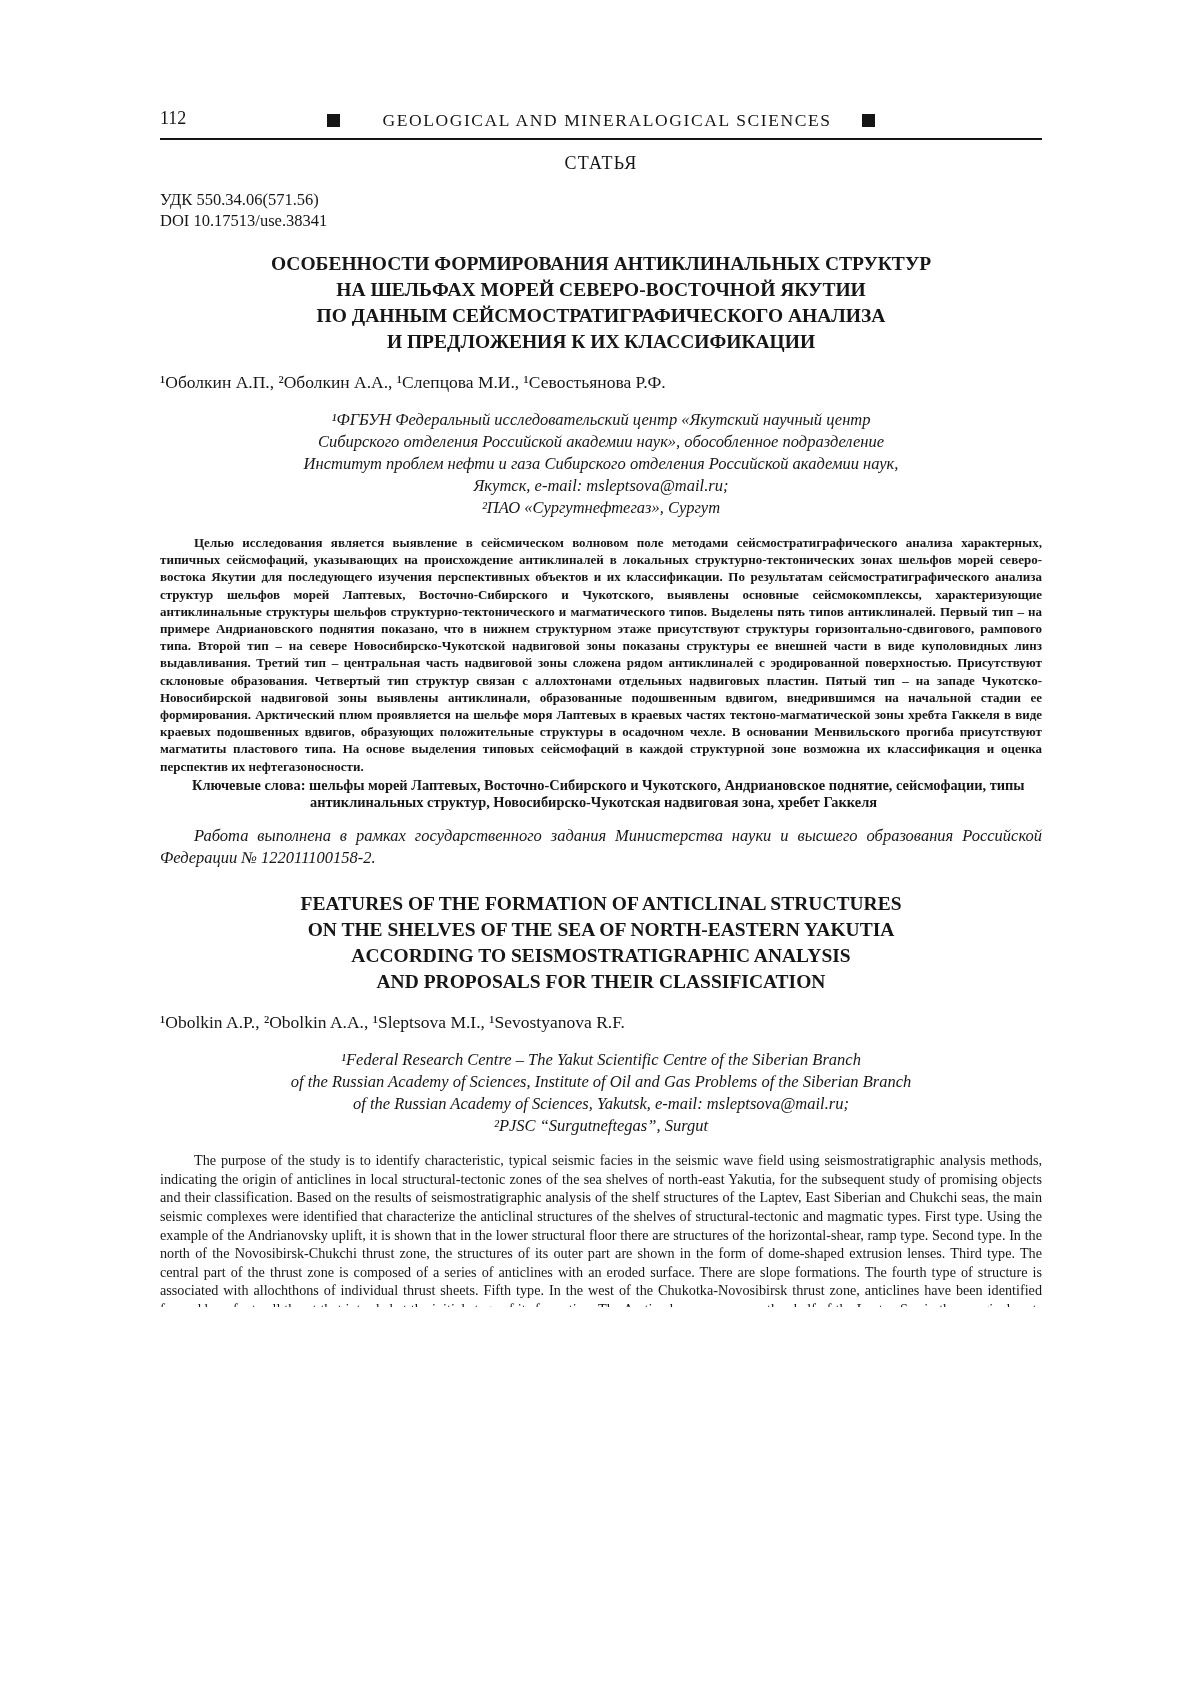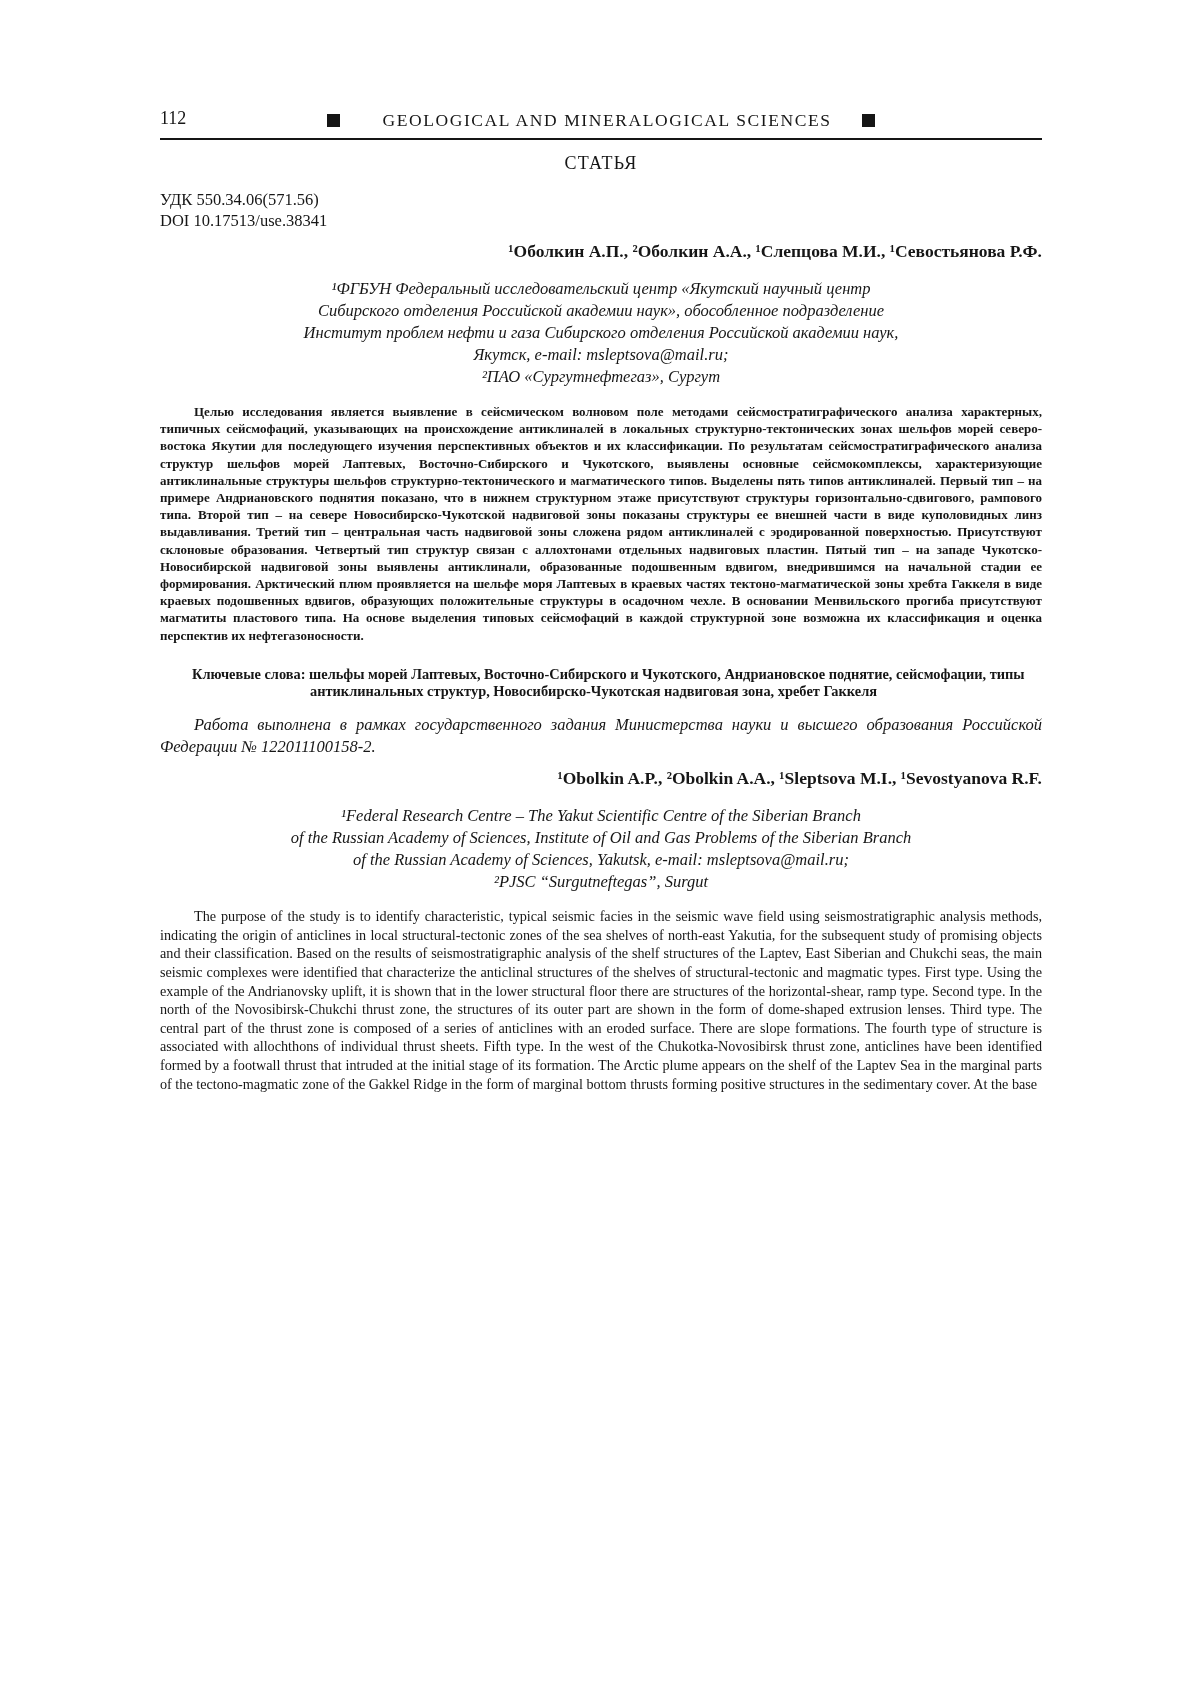"ОСОБЕННОСТИ ФОРМИРОВАНИЯ АНТИКЛИНАЛЬНЫХ" div.title-block { html: none -> <div> <div>ОСОБЕННОСТИ ФОРМИРОВАНИЯ АНТИКЛИНАЛЬНЫХ СТРУКТУР</div> <div>НА ШЕЛЬФАХ МОРЕЙ СЕВЕРО-ВОСТОЧНОЙ ЯКУТИИ</div> <div>ПО ДАННЫМ СЕЙСМОСТРАТИГРАФИЧЕСКОГО АНАЛИЗА</div> <div>И ПРЕДЛОЖЕНИЯ К ИХ КЛАССИФИКАЦИИ</div> </div> }
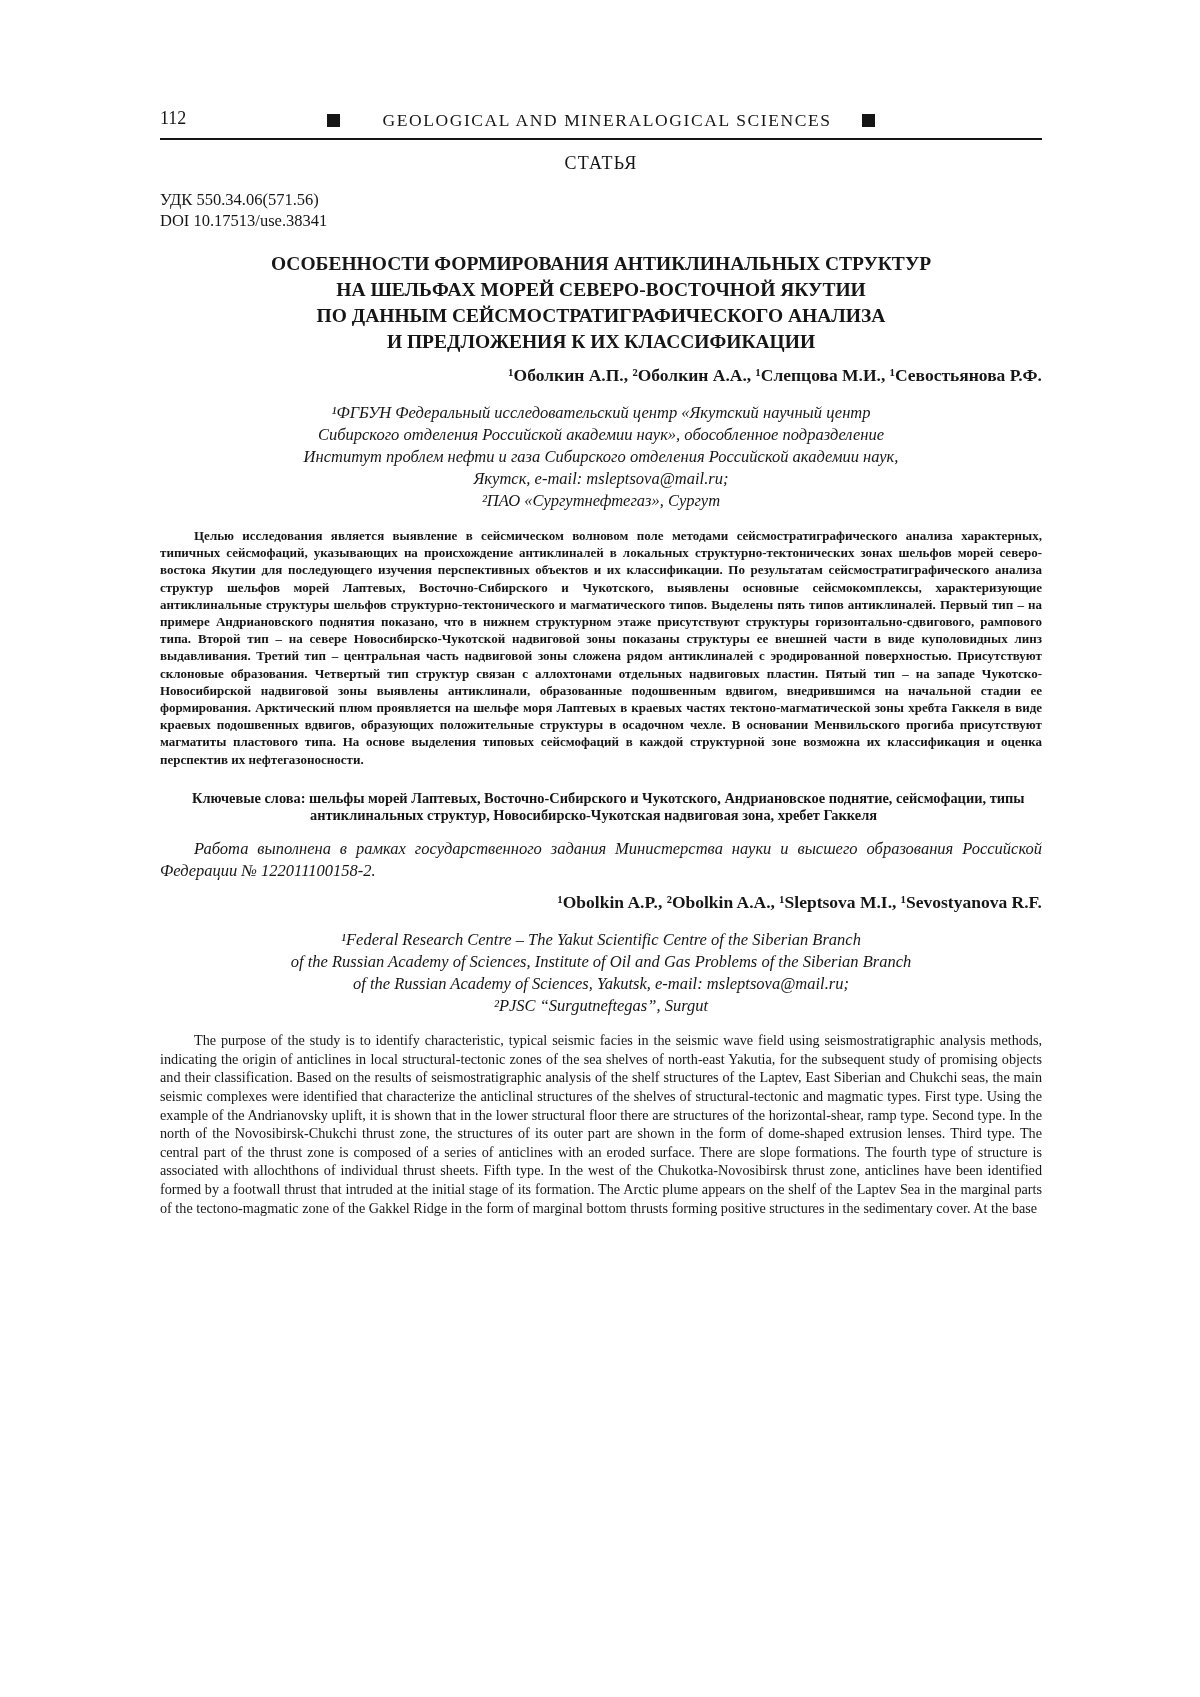"¹Оболкин А.П., ²Оболкин А.А., ¹Слепцова" .authors { font-weight: bold -> normal; margin-top: 10px -> 17px; text-align: right -> left }
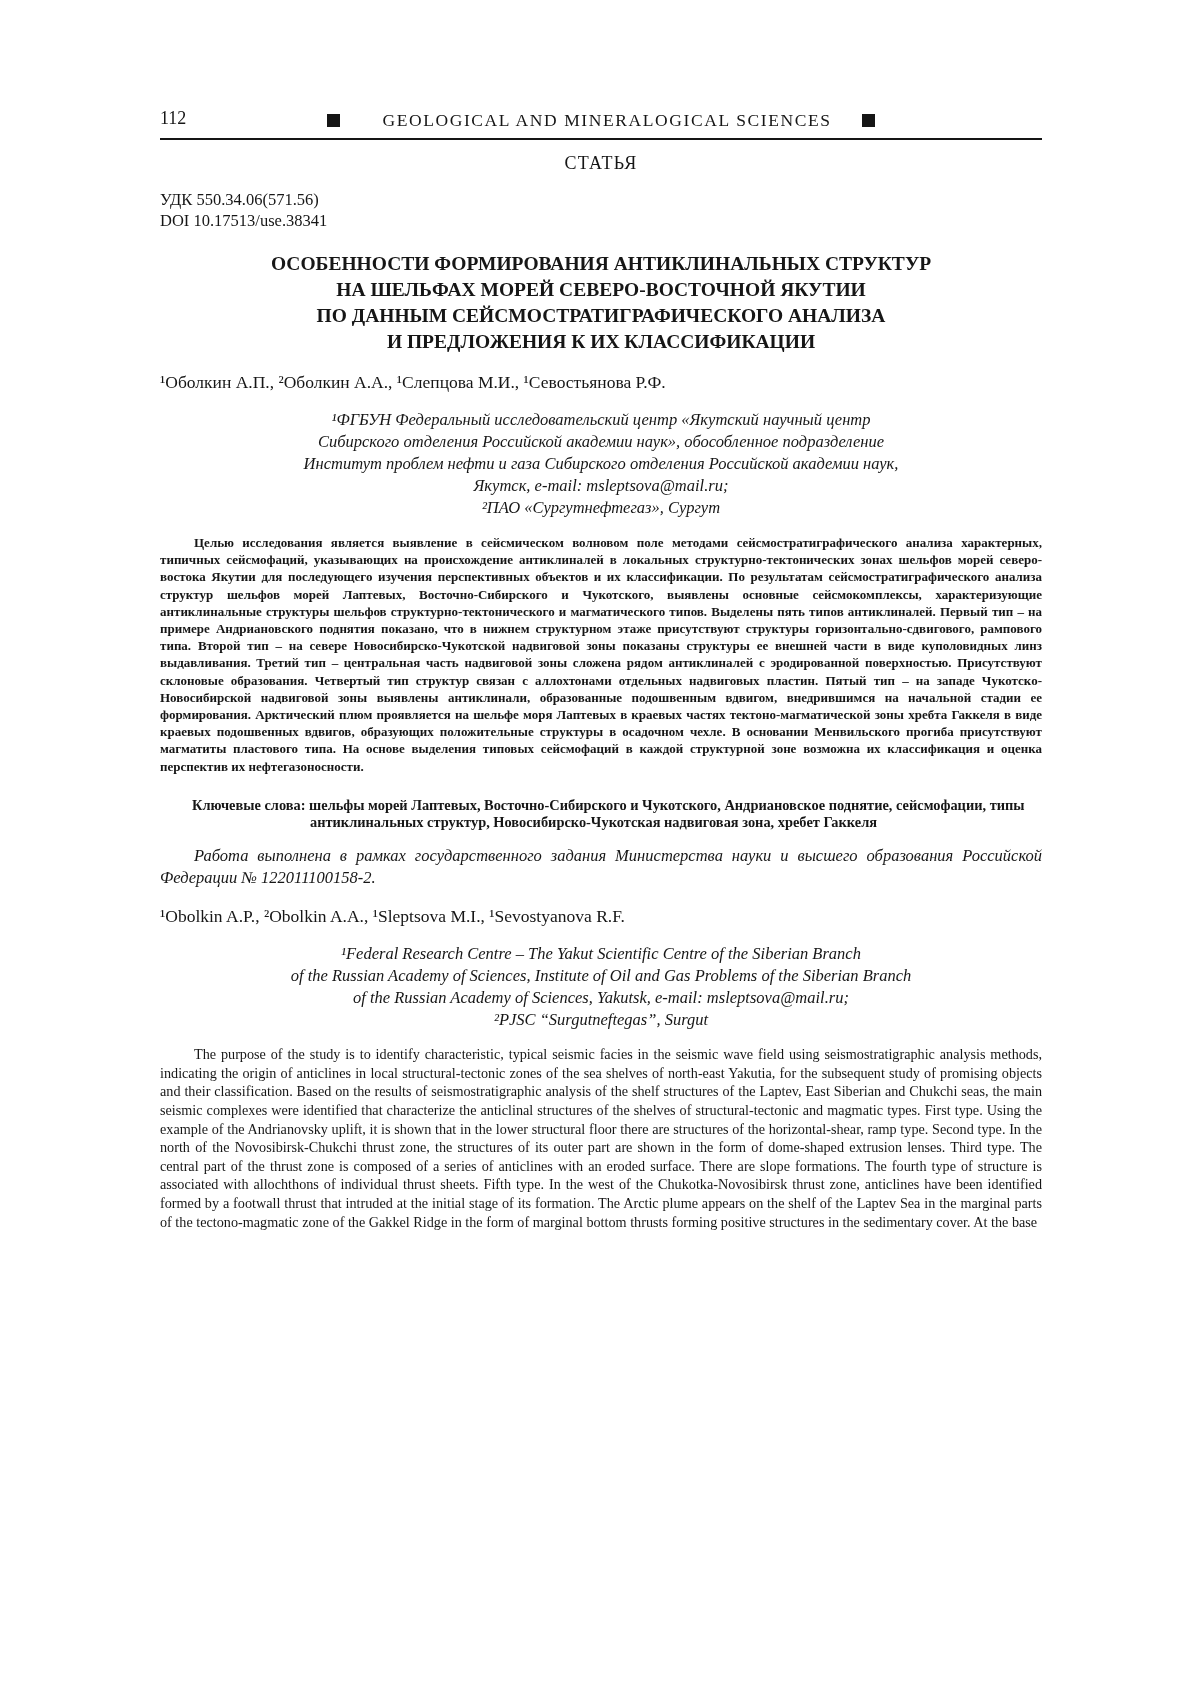"Ключевые слова: шельфы морей Лаптевых," .keywords { margin-top: 22px -> 2px }
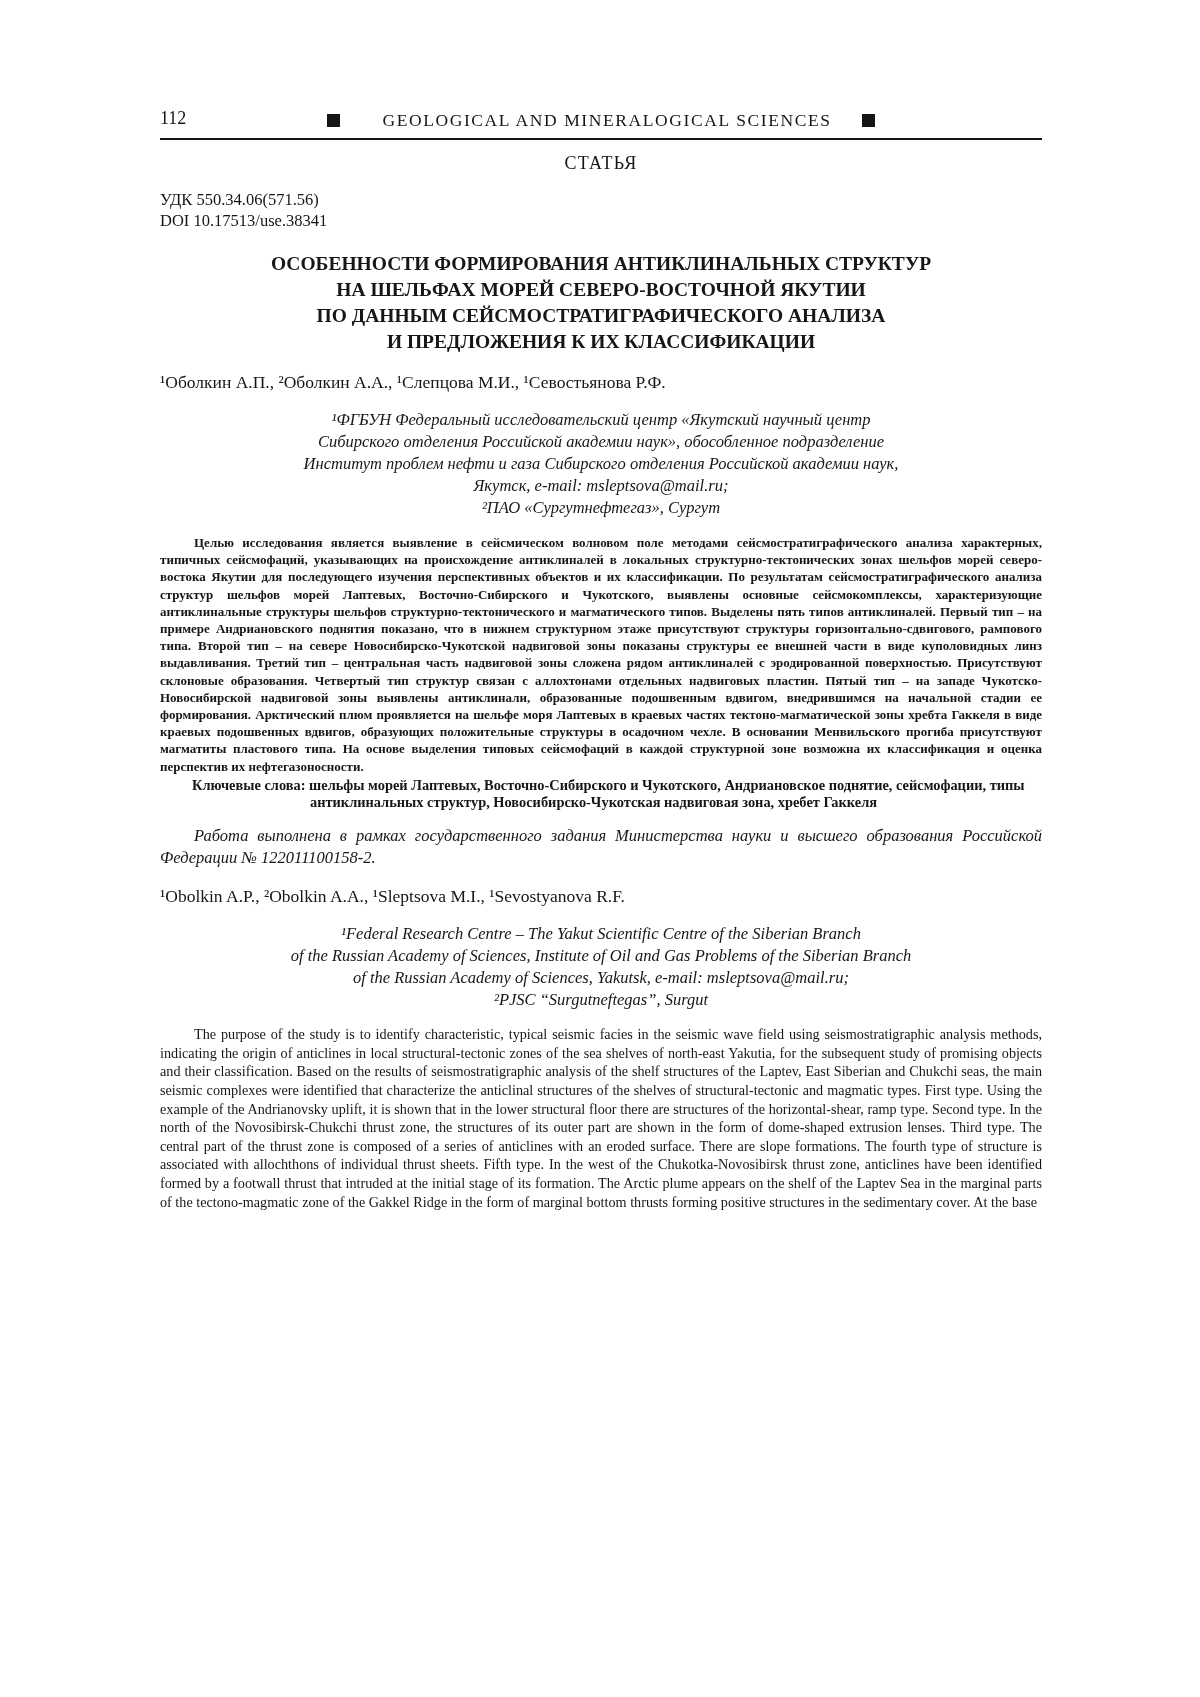"FEATURES OF THE FORMATION OF" div.title-block { html: none -> <div> <div>FEATURES OF THE FORMATION OF ANTICLINAL STRUCTURES</div> <div>ON THE SHELVES OF THE SEA OF NORTH-EASTERN YAKUTIA</div> <div>ACCORDING TO SEISMOSTRATIGRAPHIC ANALYSIS</div> <div>AND PROPOSALS FOR THEIR CLASSIFICATION</div> </div> }
